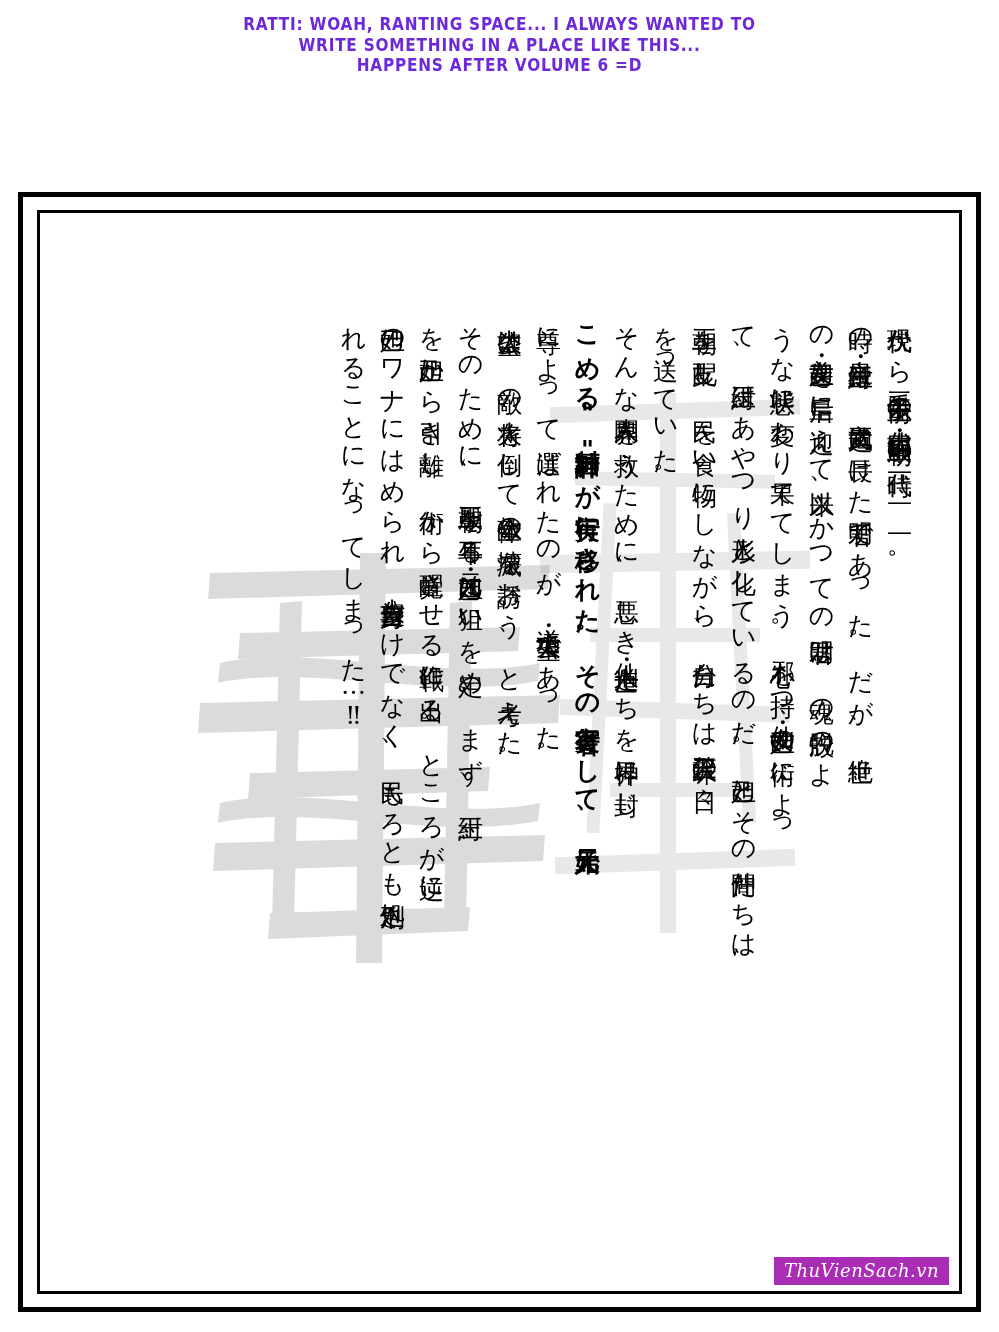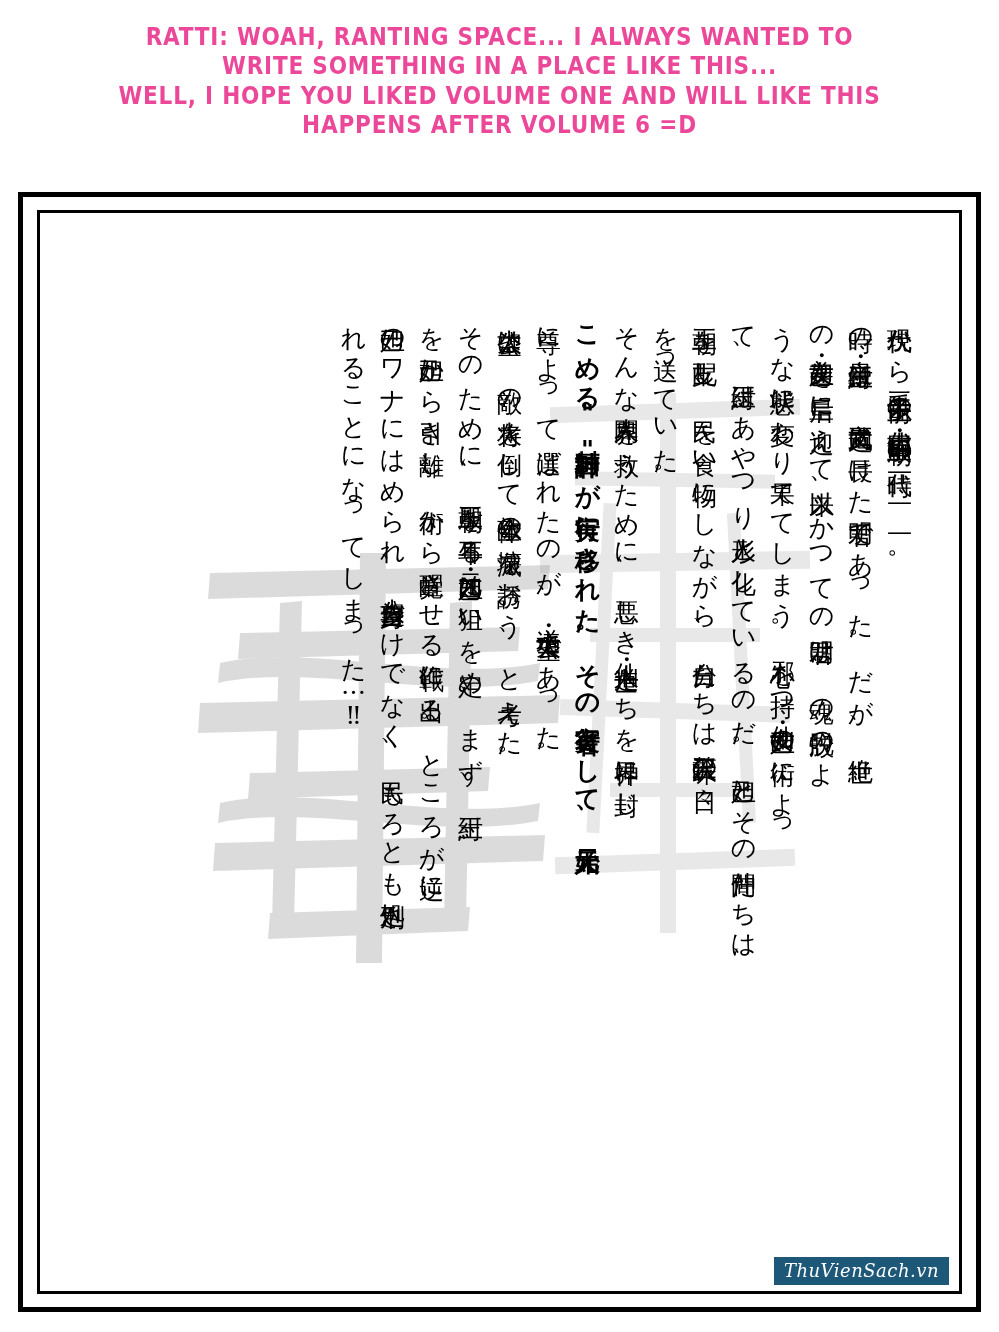"RATTI: WOAH, RANTING SPACE... I" .note { color: #ec4899 -> #6d28d9; font-size: 24px -> 17px; padding: 23px 18px 6px 18px -> 14px 18px 6px 18px }
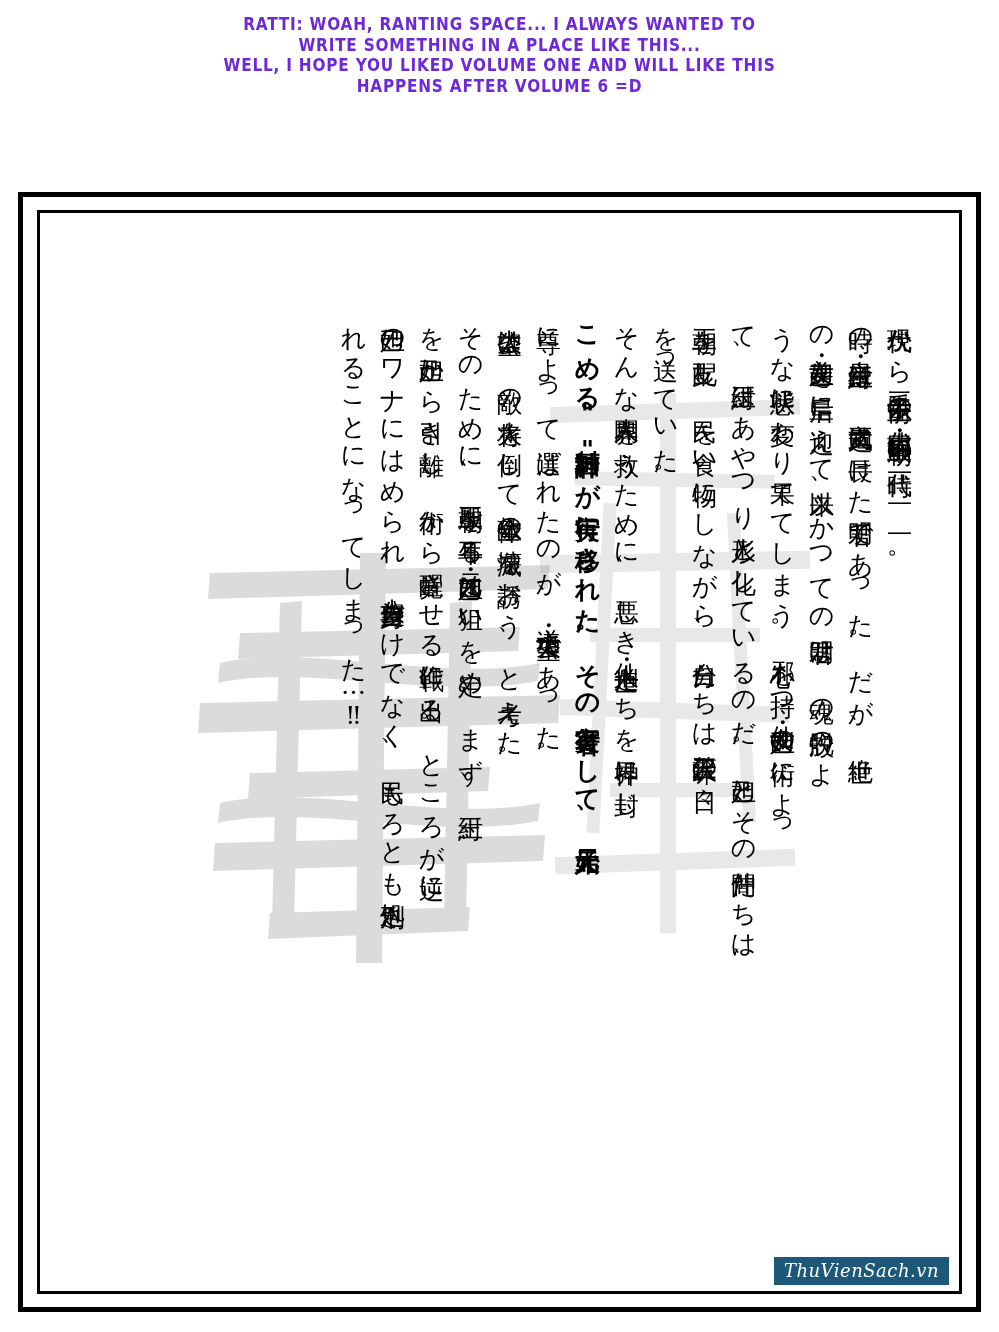"WELL, I HOPE YOU LIKED" span.line { html: <span>WELL, I HOPE YOU LIKED VOLUME ONE AND WILL LIKE THIS</span> -> none }
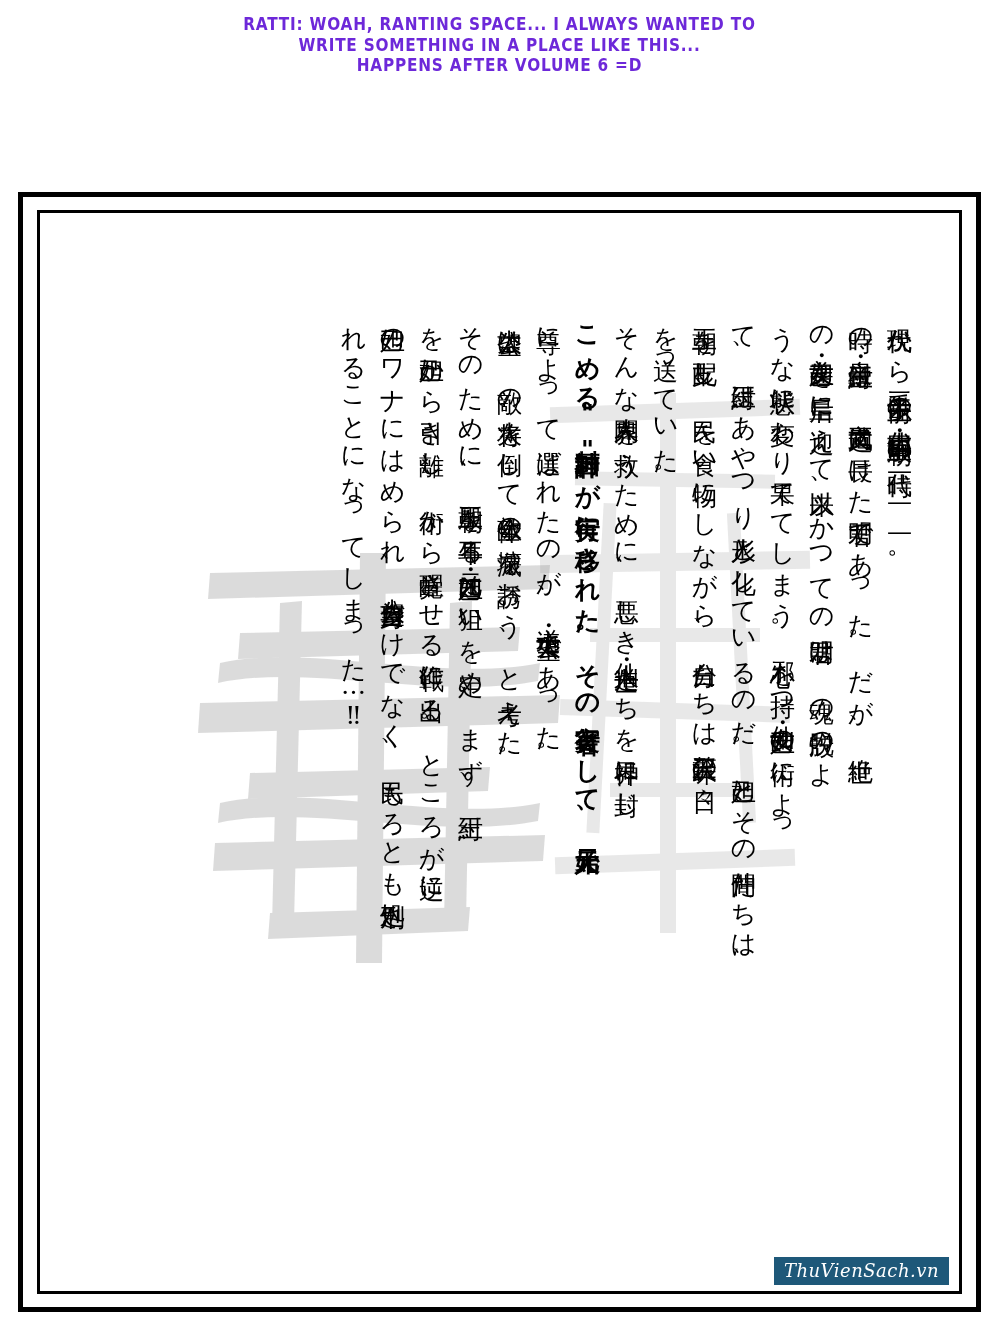"ThuVienSach.vn" .watermark { background: #0c4a6e -> #a21caf }
